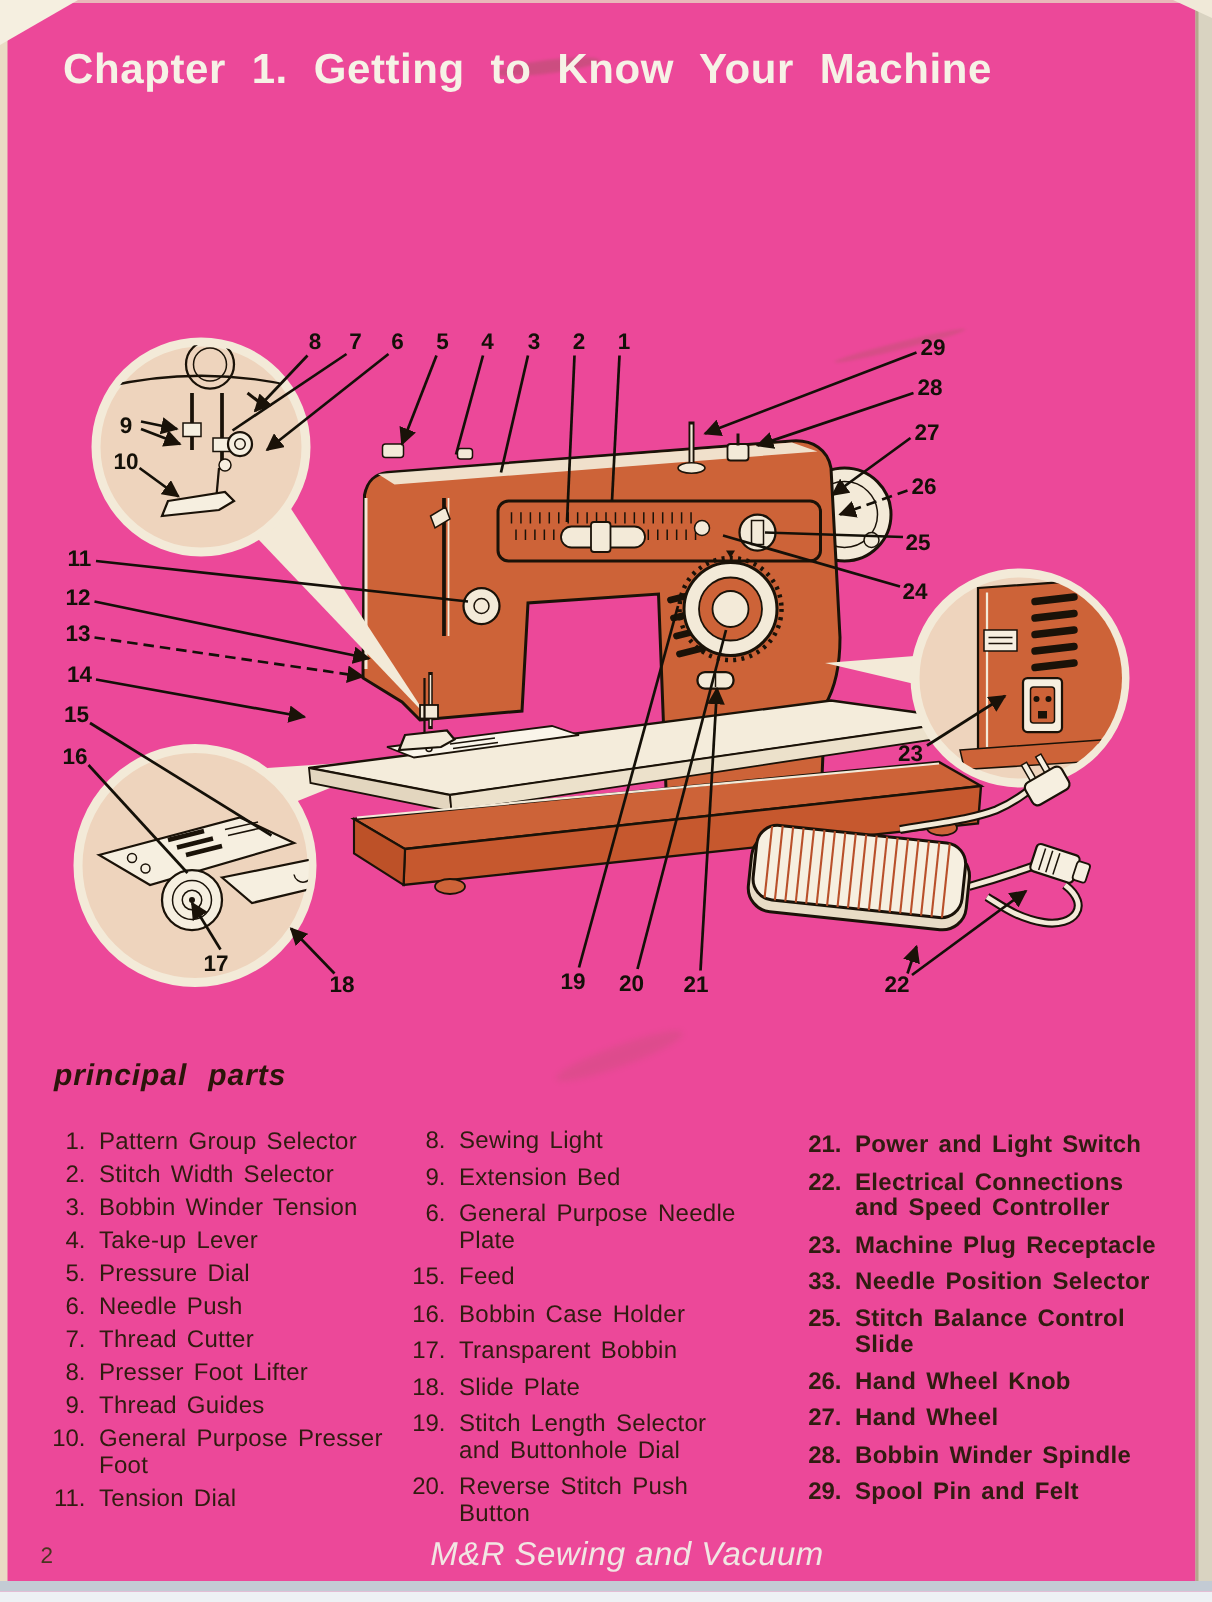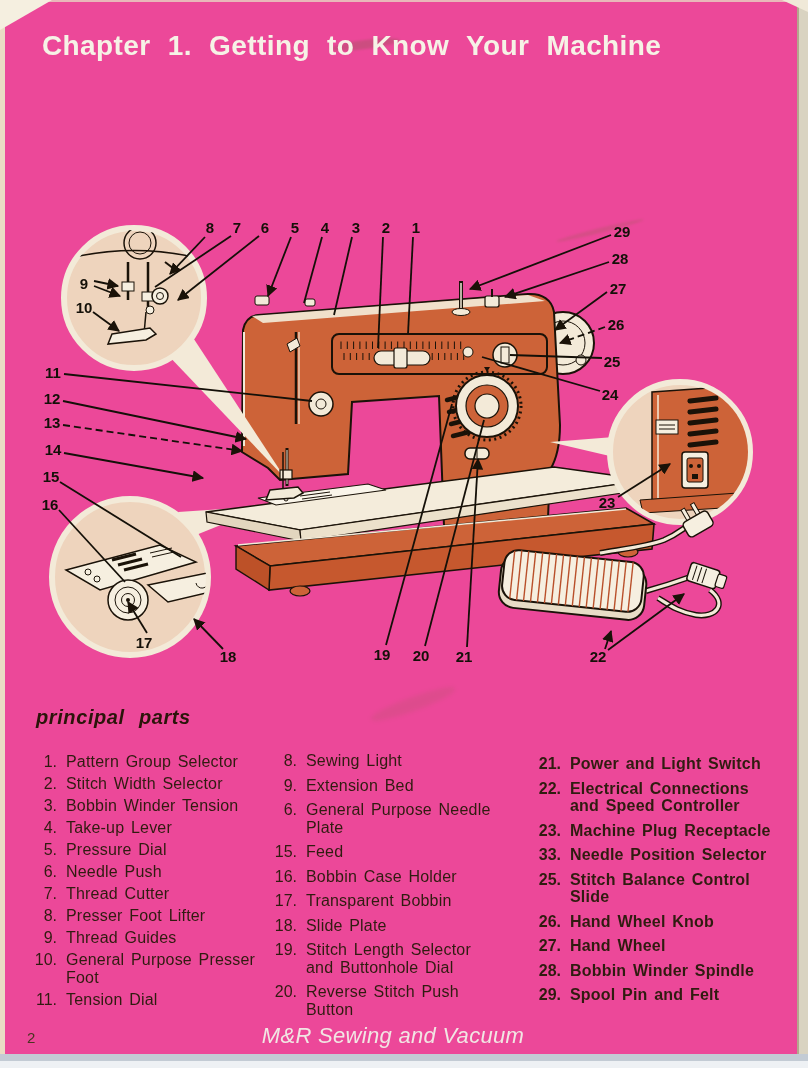"M&R Sewing and Vacuum" .watermark { left: 228px -> 253px }
